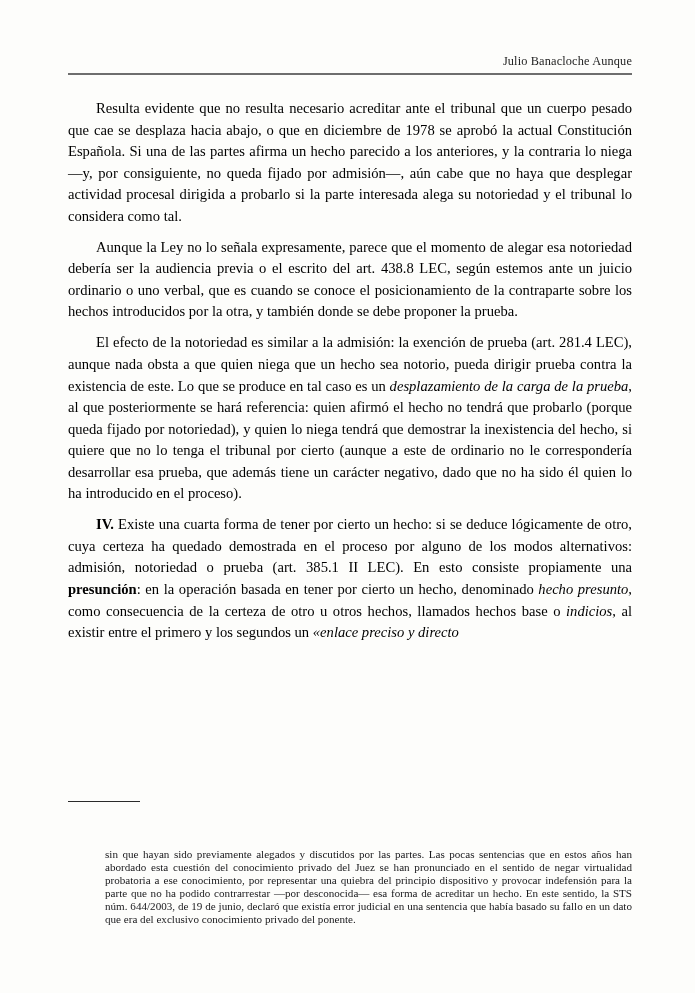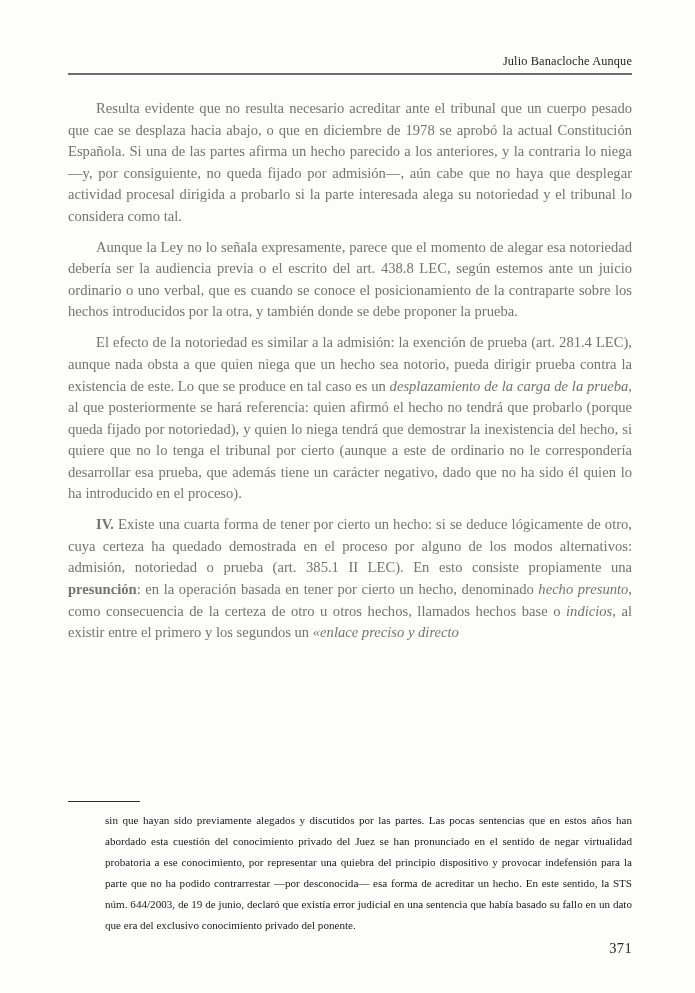"Resulta evidente que no resulta" .body-text { color: #737373 -> #000000 }
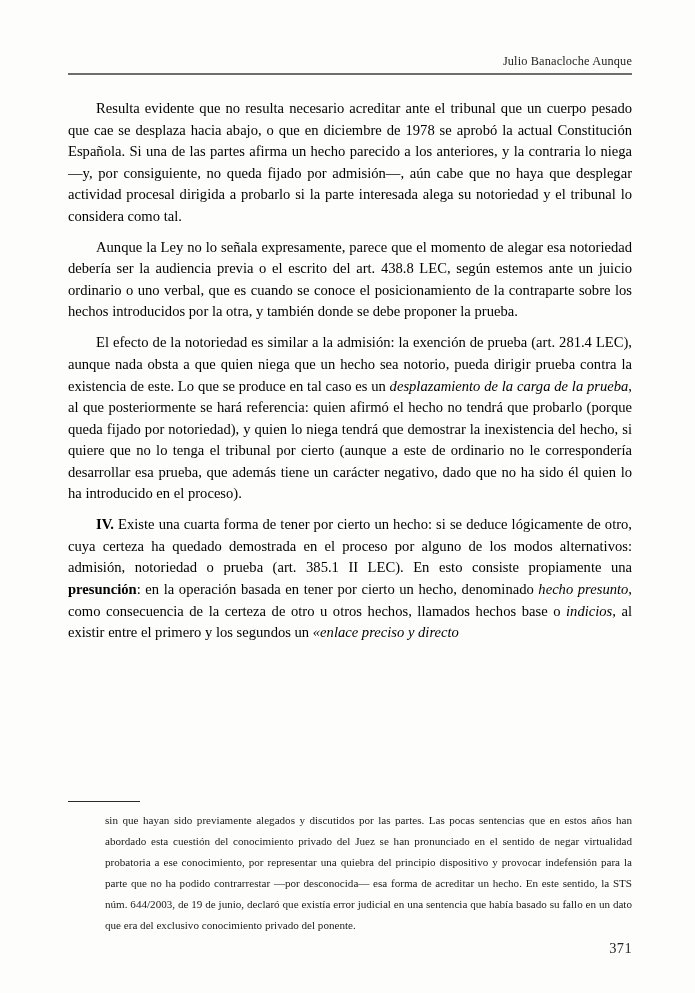"sin que hayan sido previamente" .footnote { line-height: 21px -> 13px; top: 810px -> 848px }
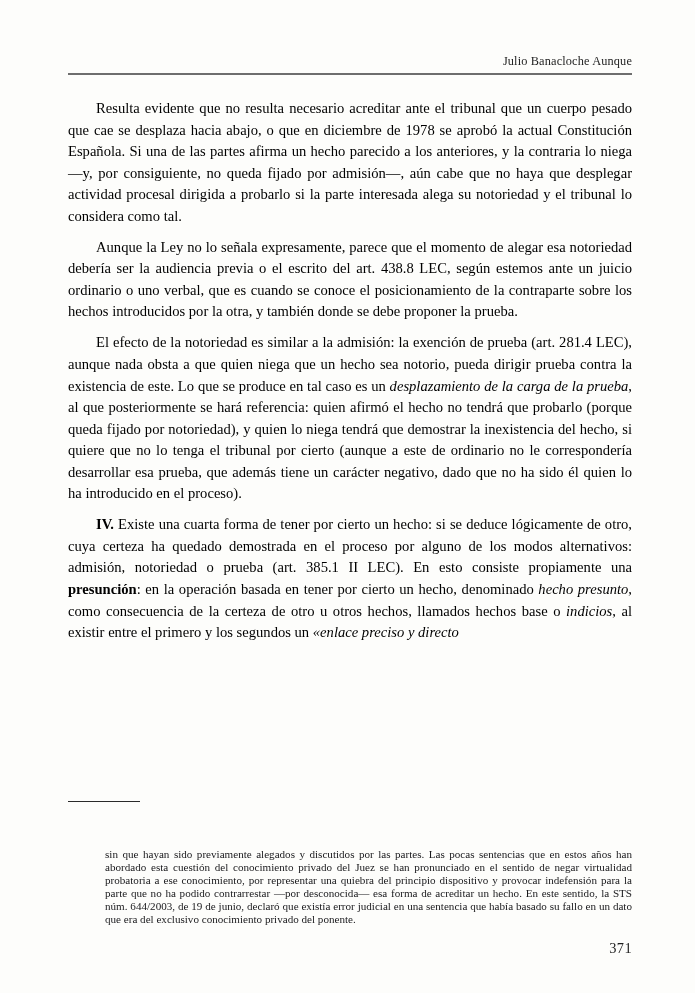"371" div.folio { html: <div>371</div> -> none }
